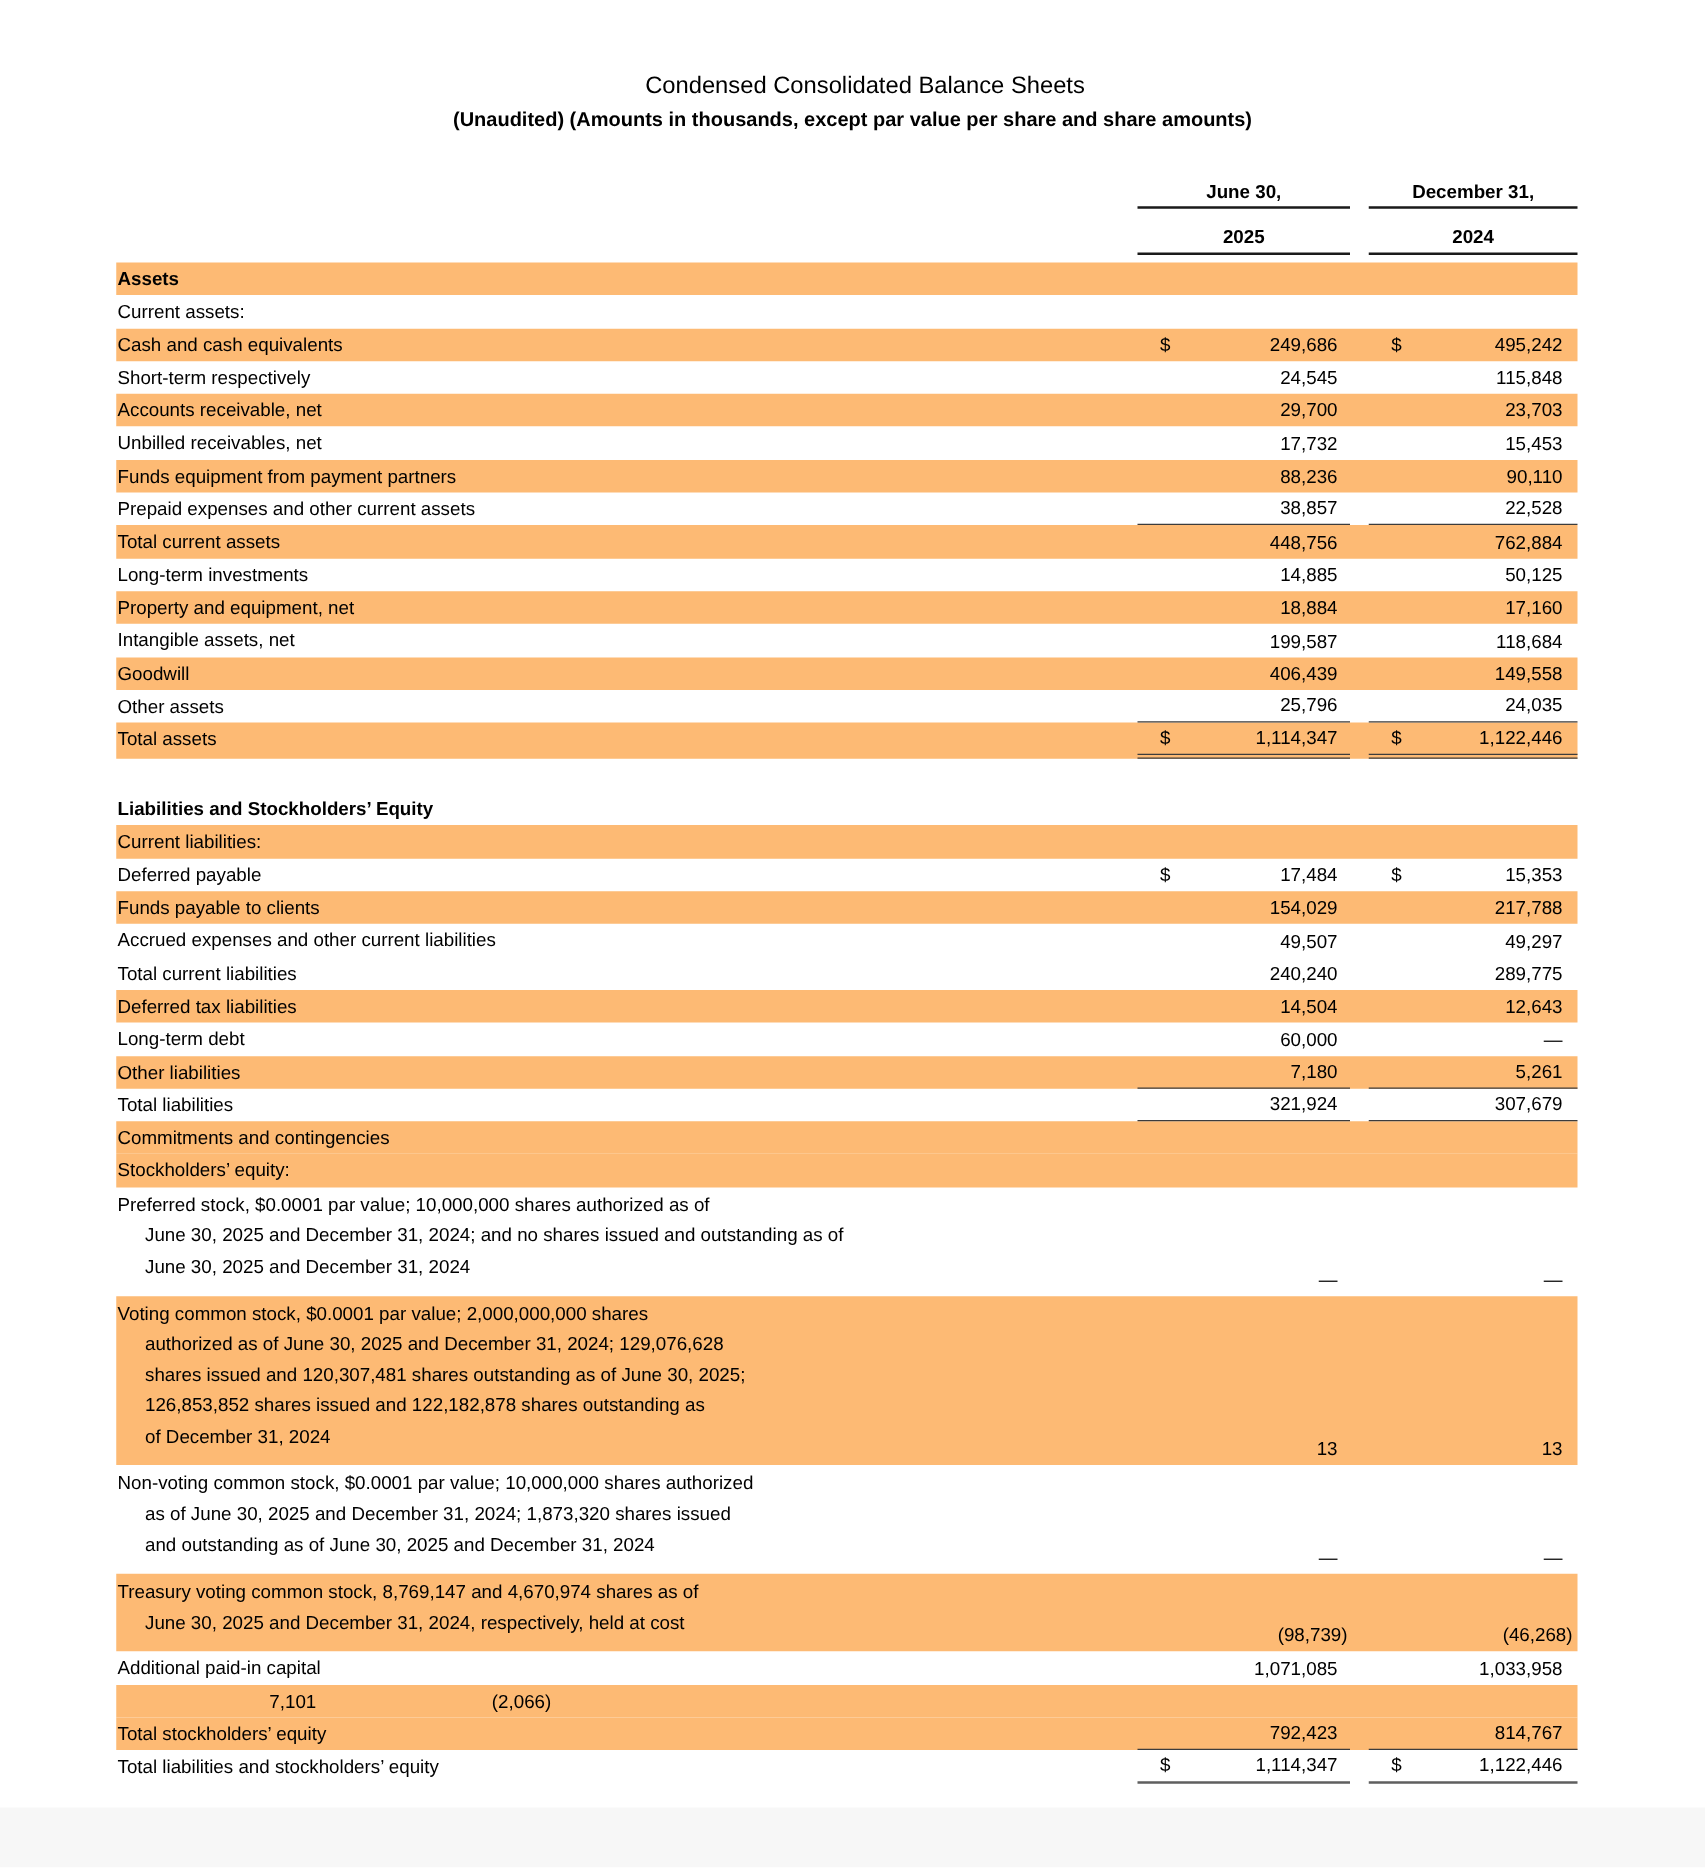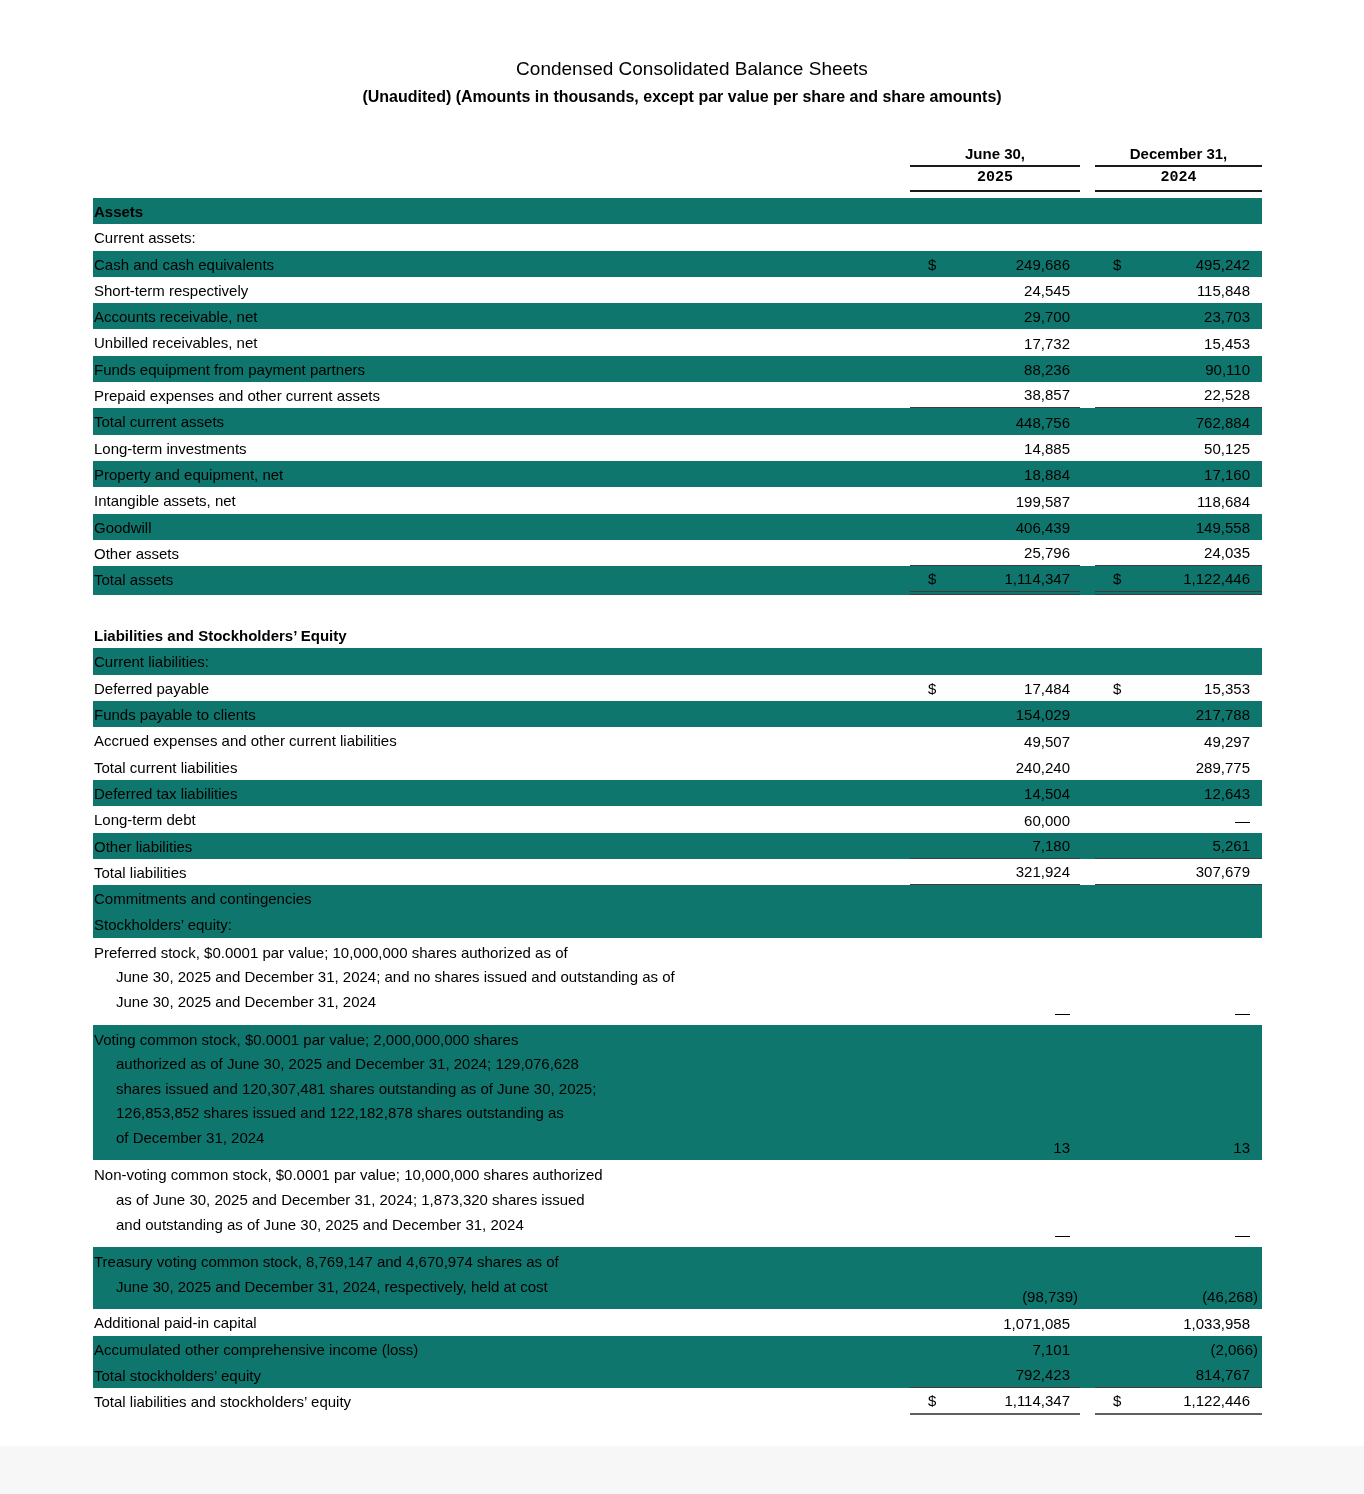"2025" .hcol .h2 { font-family: Liberation Mono, monospace -> none; padding-top: 2px -> 14px }
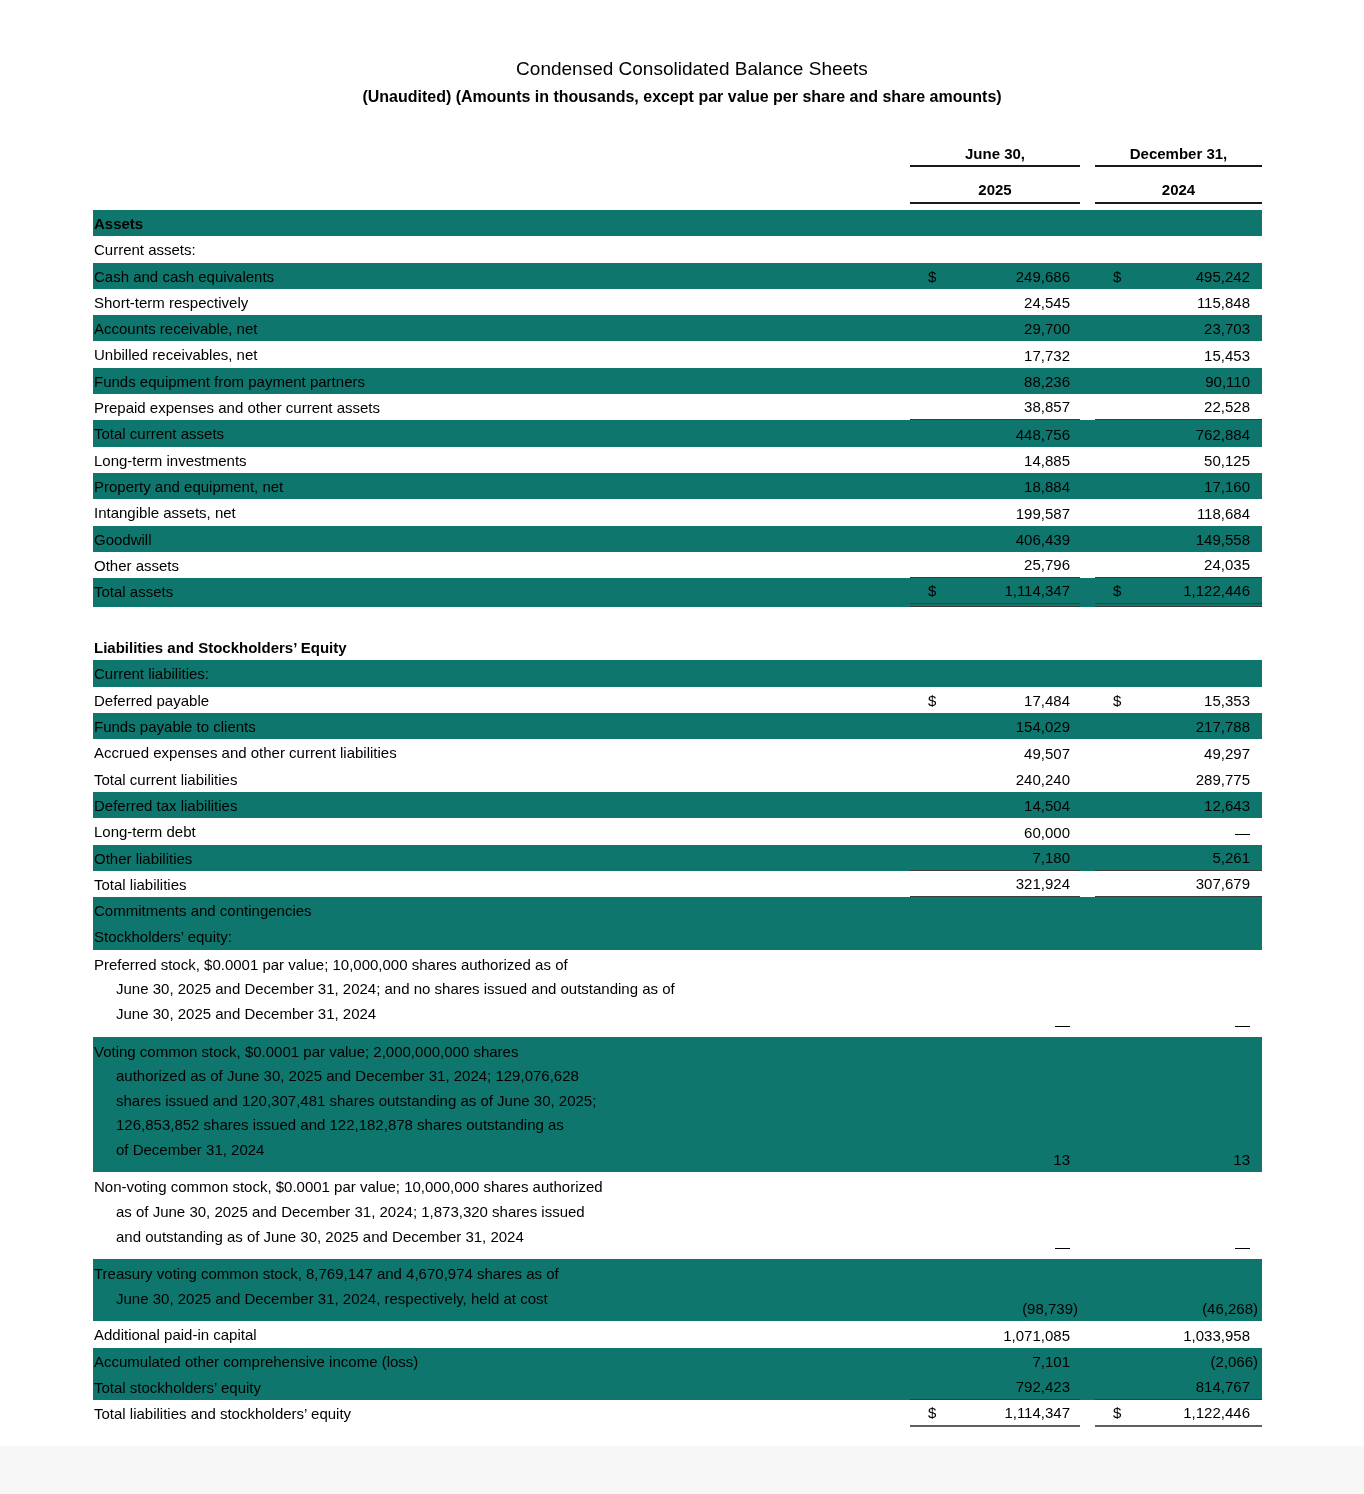"Assets" .row.shaded { background: #0f766e -> #fdba74 }
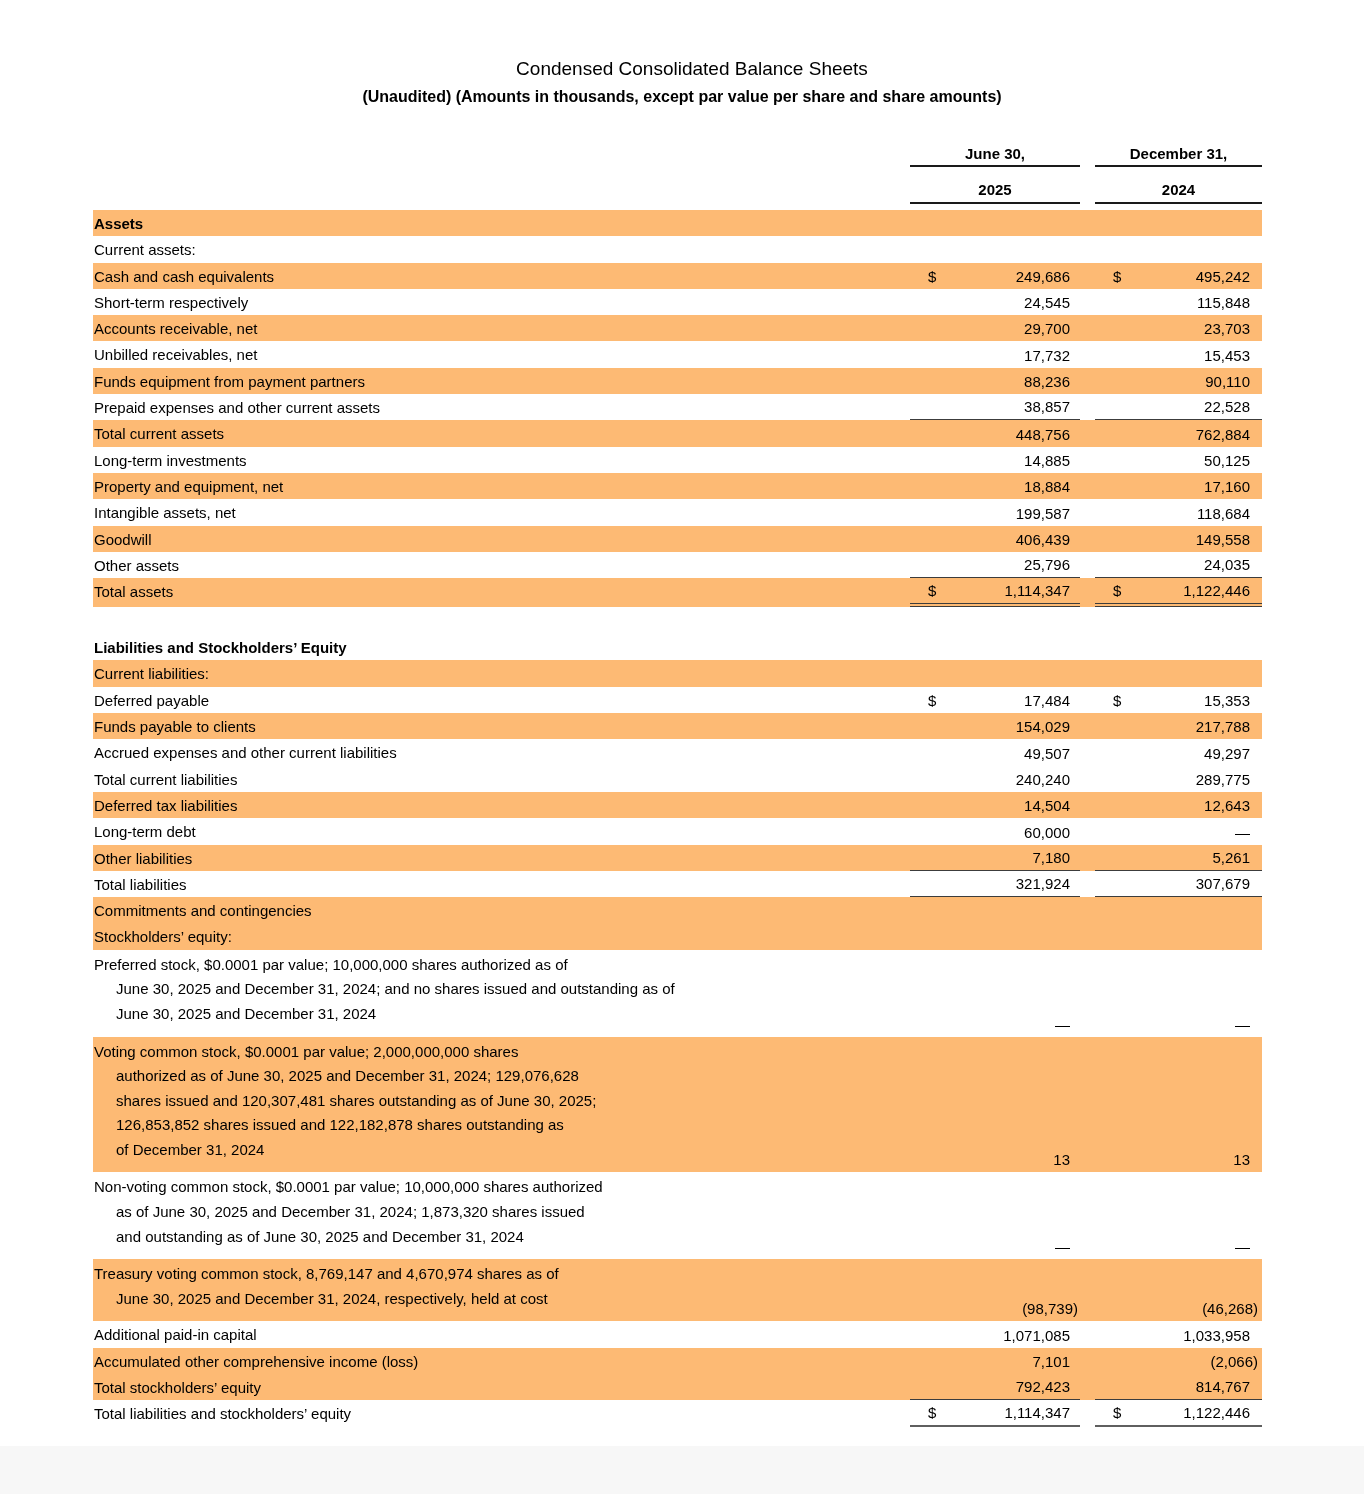"Accumulated other comprehensive income" div.cell-label { html: <div>Accumulated other comprehensive income (loss)</div> -> none }
